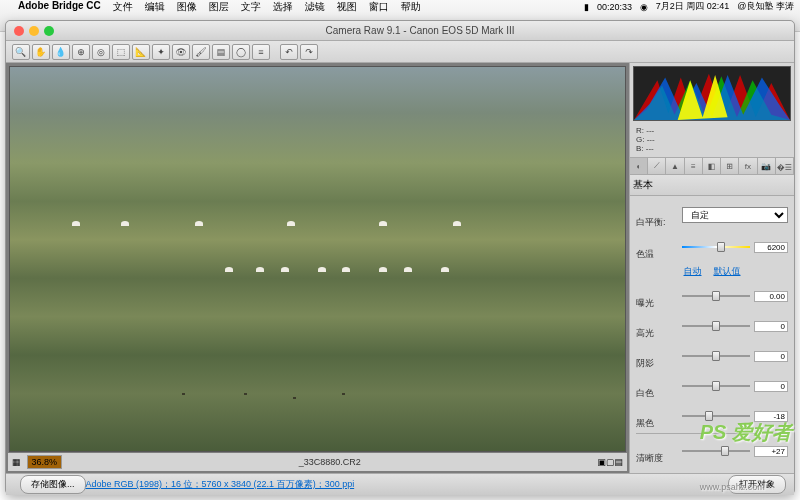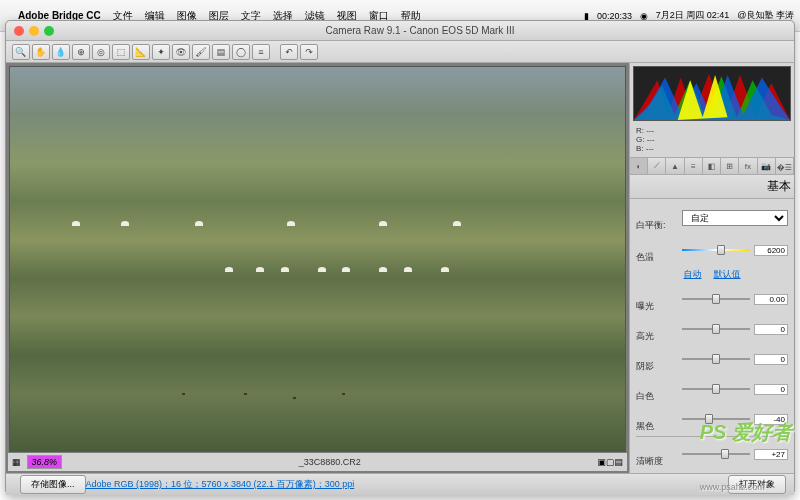"Adobe Bridge CC" .menubar { align-items: center -> flex-start }
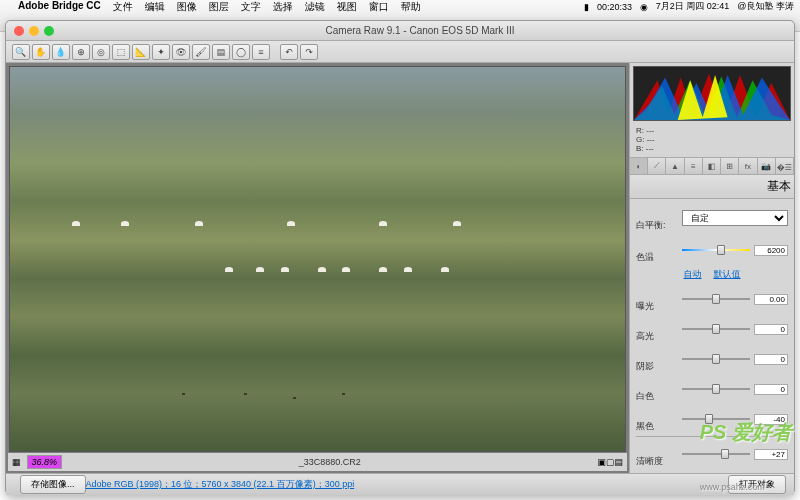"基本" .phead { font-size: 12px -> 10px; text-align: right -> left }
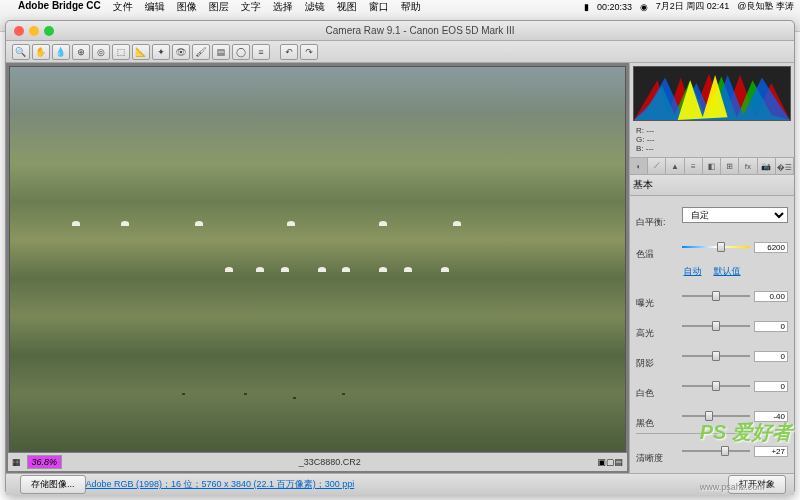"-40" span.sval { text: -40 -> -18 }
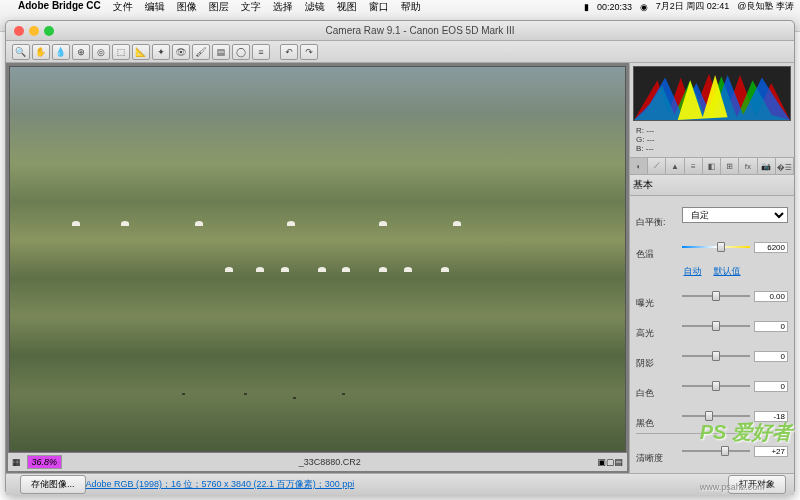"36.8%" .zoom { background: #d946ef -> #a16207; font-style: italic -> none }
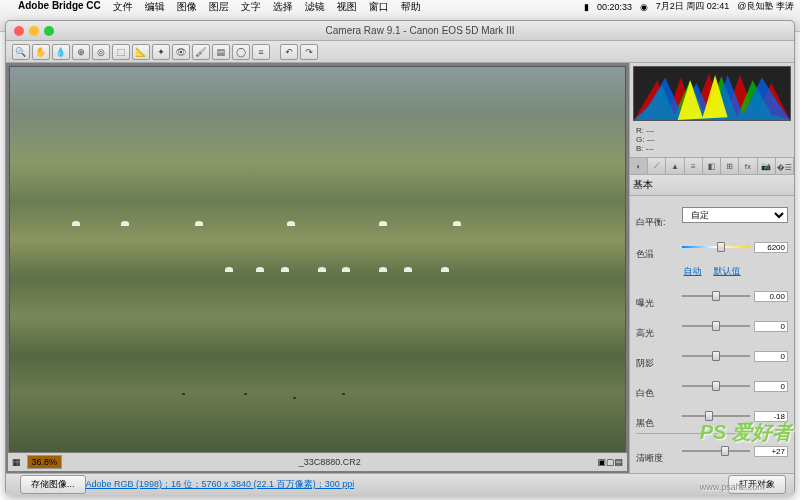"存储图像..." .footer .btn { border-radius: 3px -> 8px }
